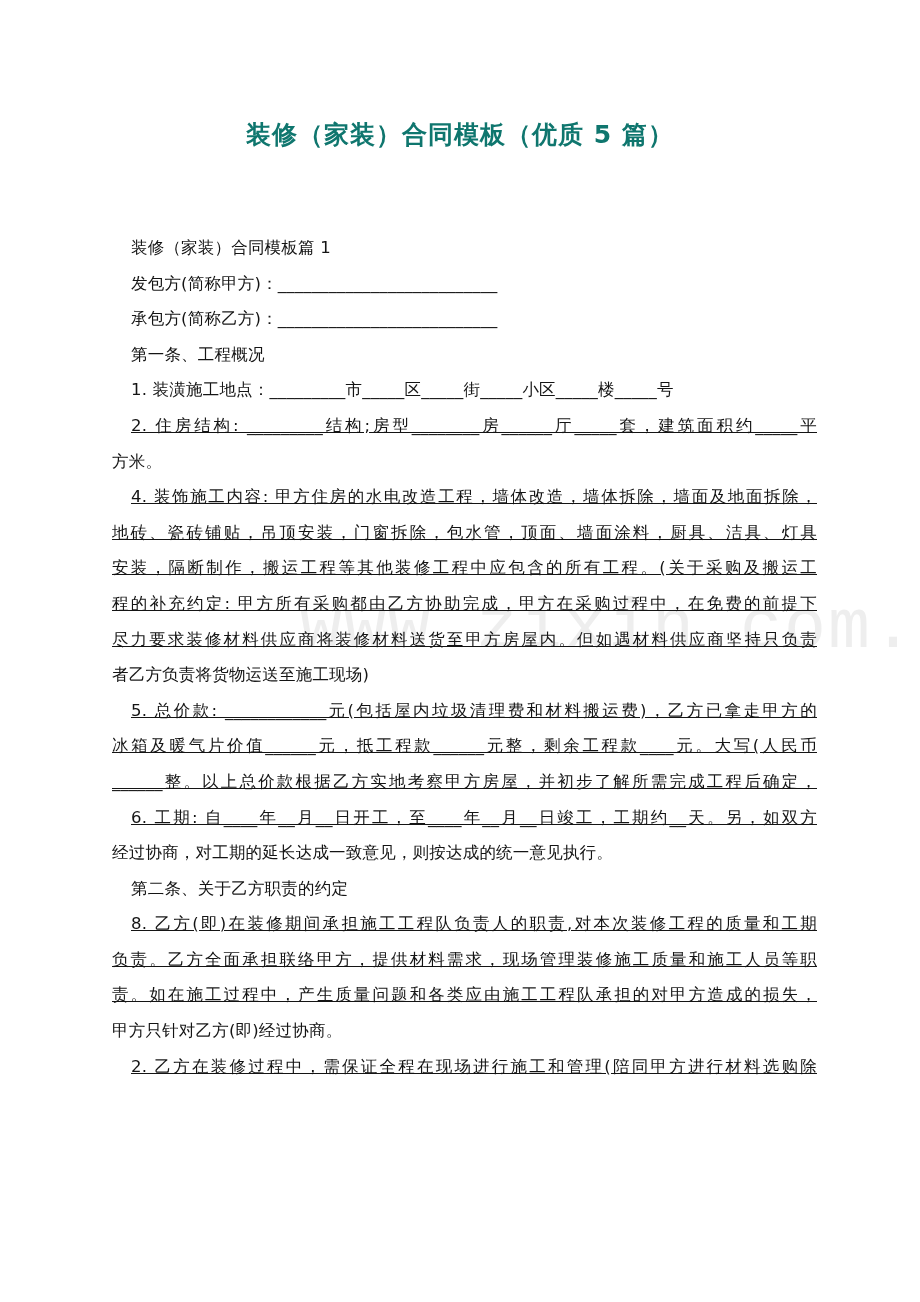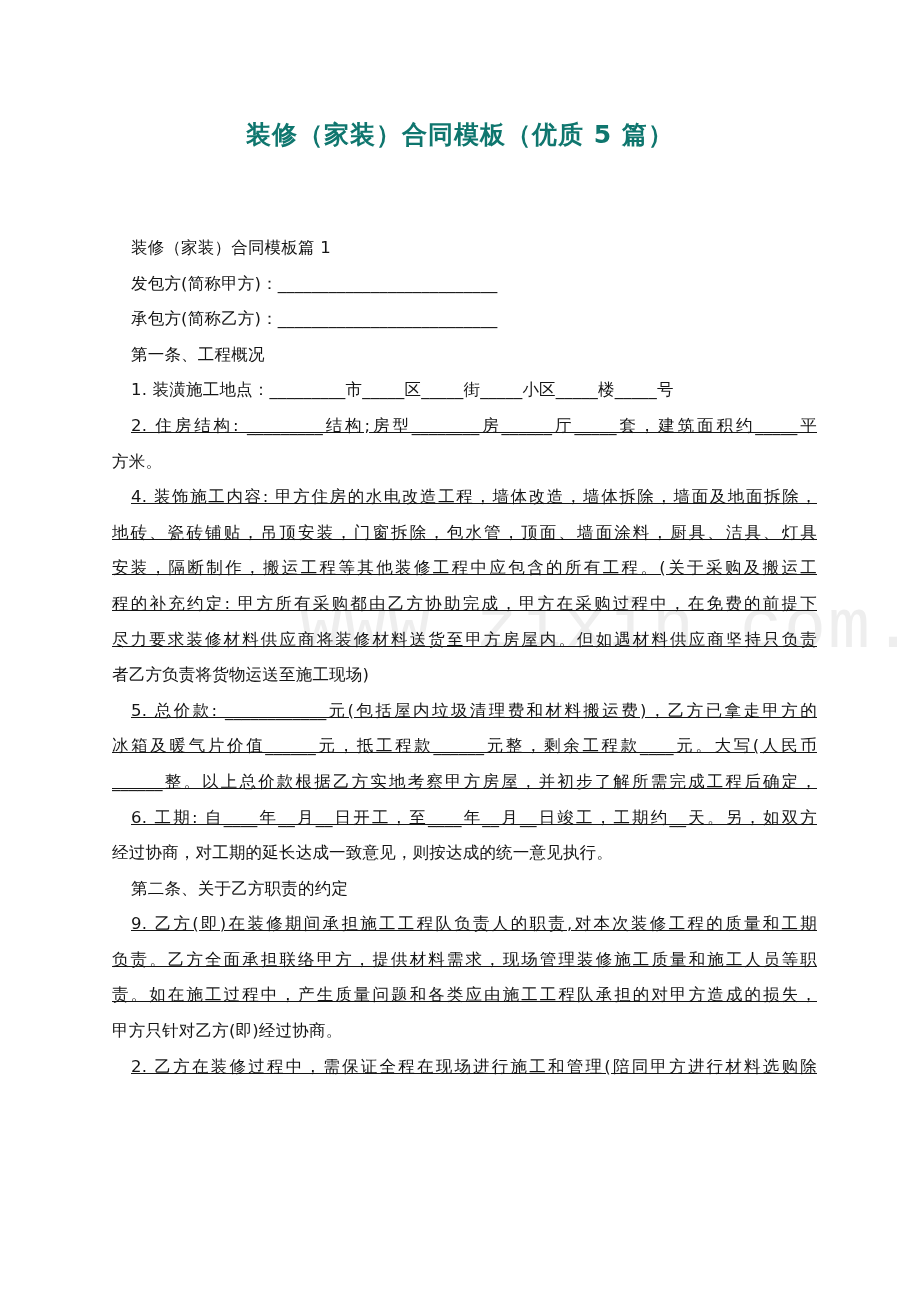"9. 乙方(即)在装修期间承担施工工程队负责人的职责,对本次装修工程的质量和工期" div.line { text: 9 -> 8 }
